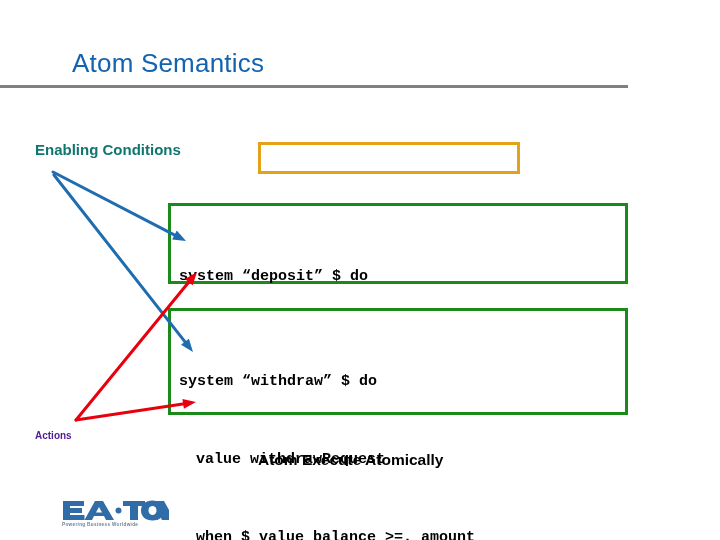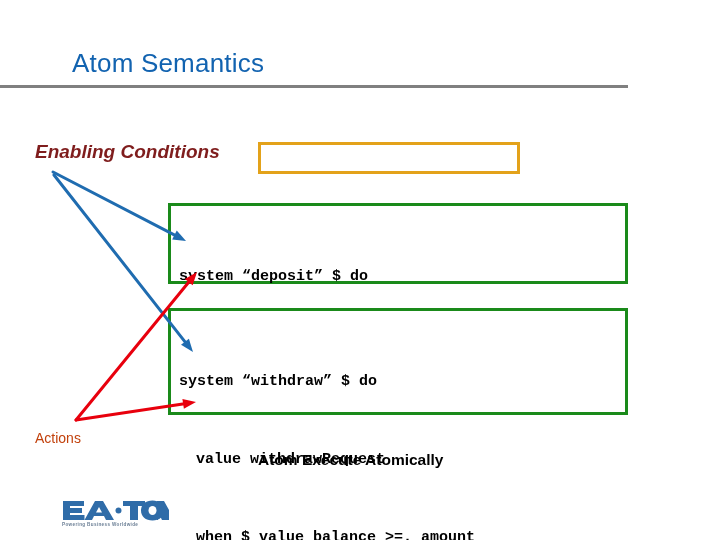"Enabling Conditions" .label-enabling { color: #7f1d1d -> #0f766e; font-size: 19px -> 15px; font-style: italic -> none }
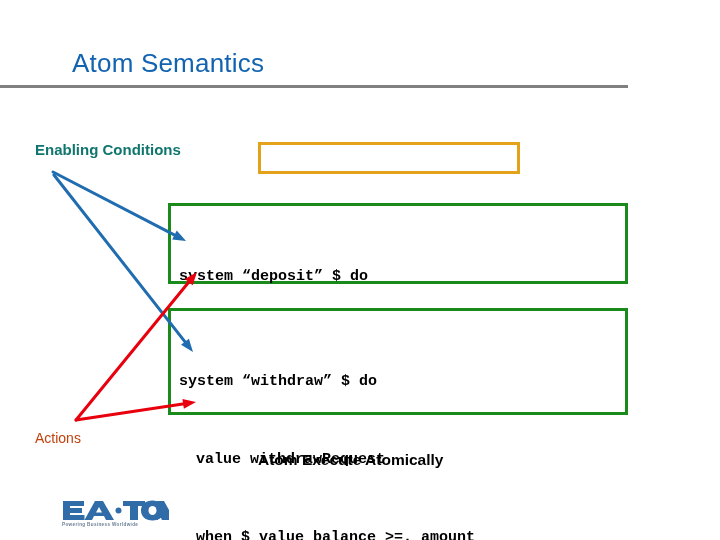"Actions" .label-actions { color: #c2410c -> #4c1d95; font-size: 14px -> 10px; font-weight: normal -> bold }
